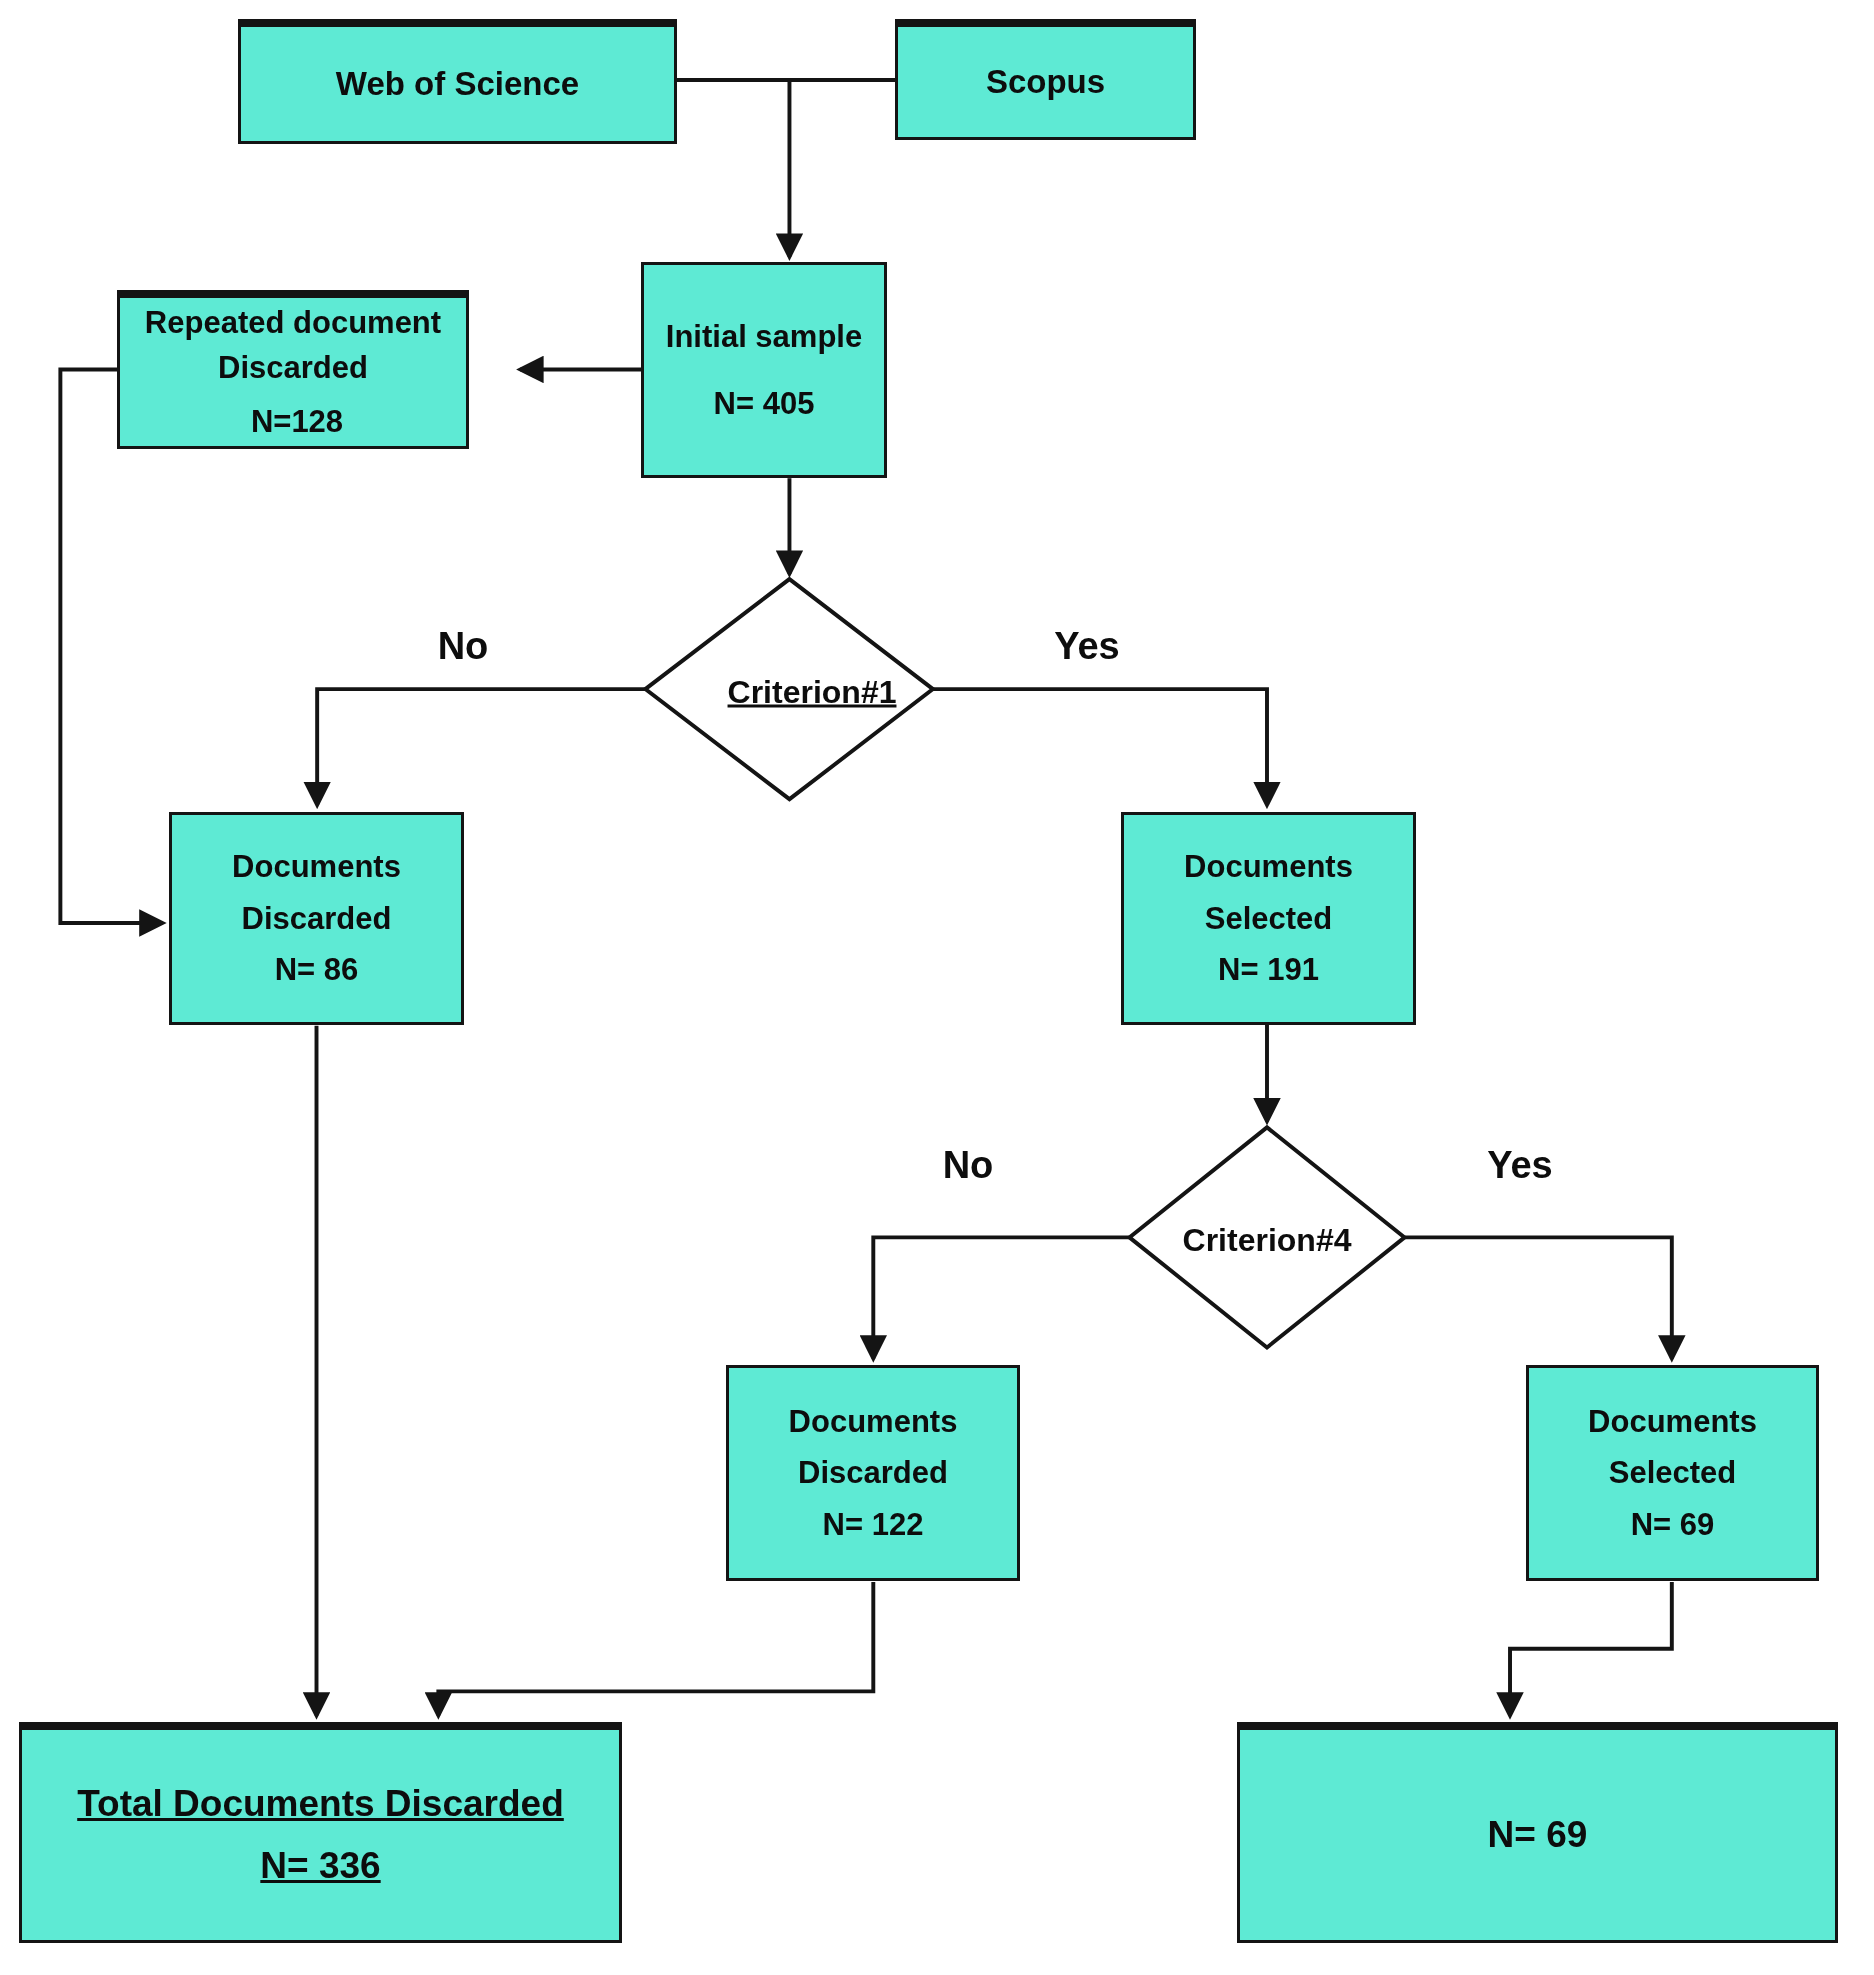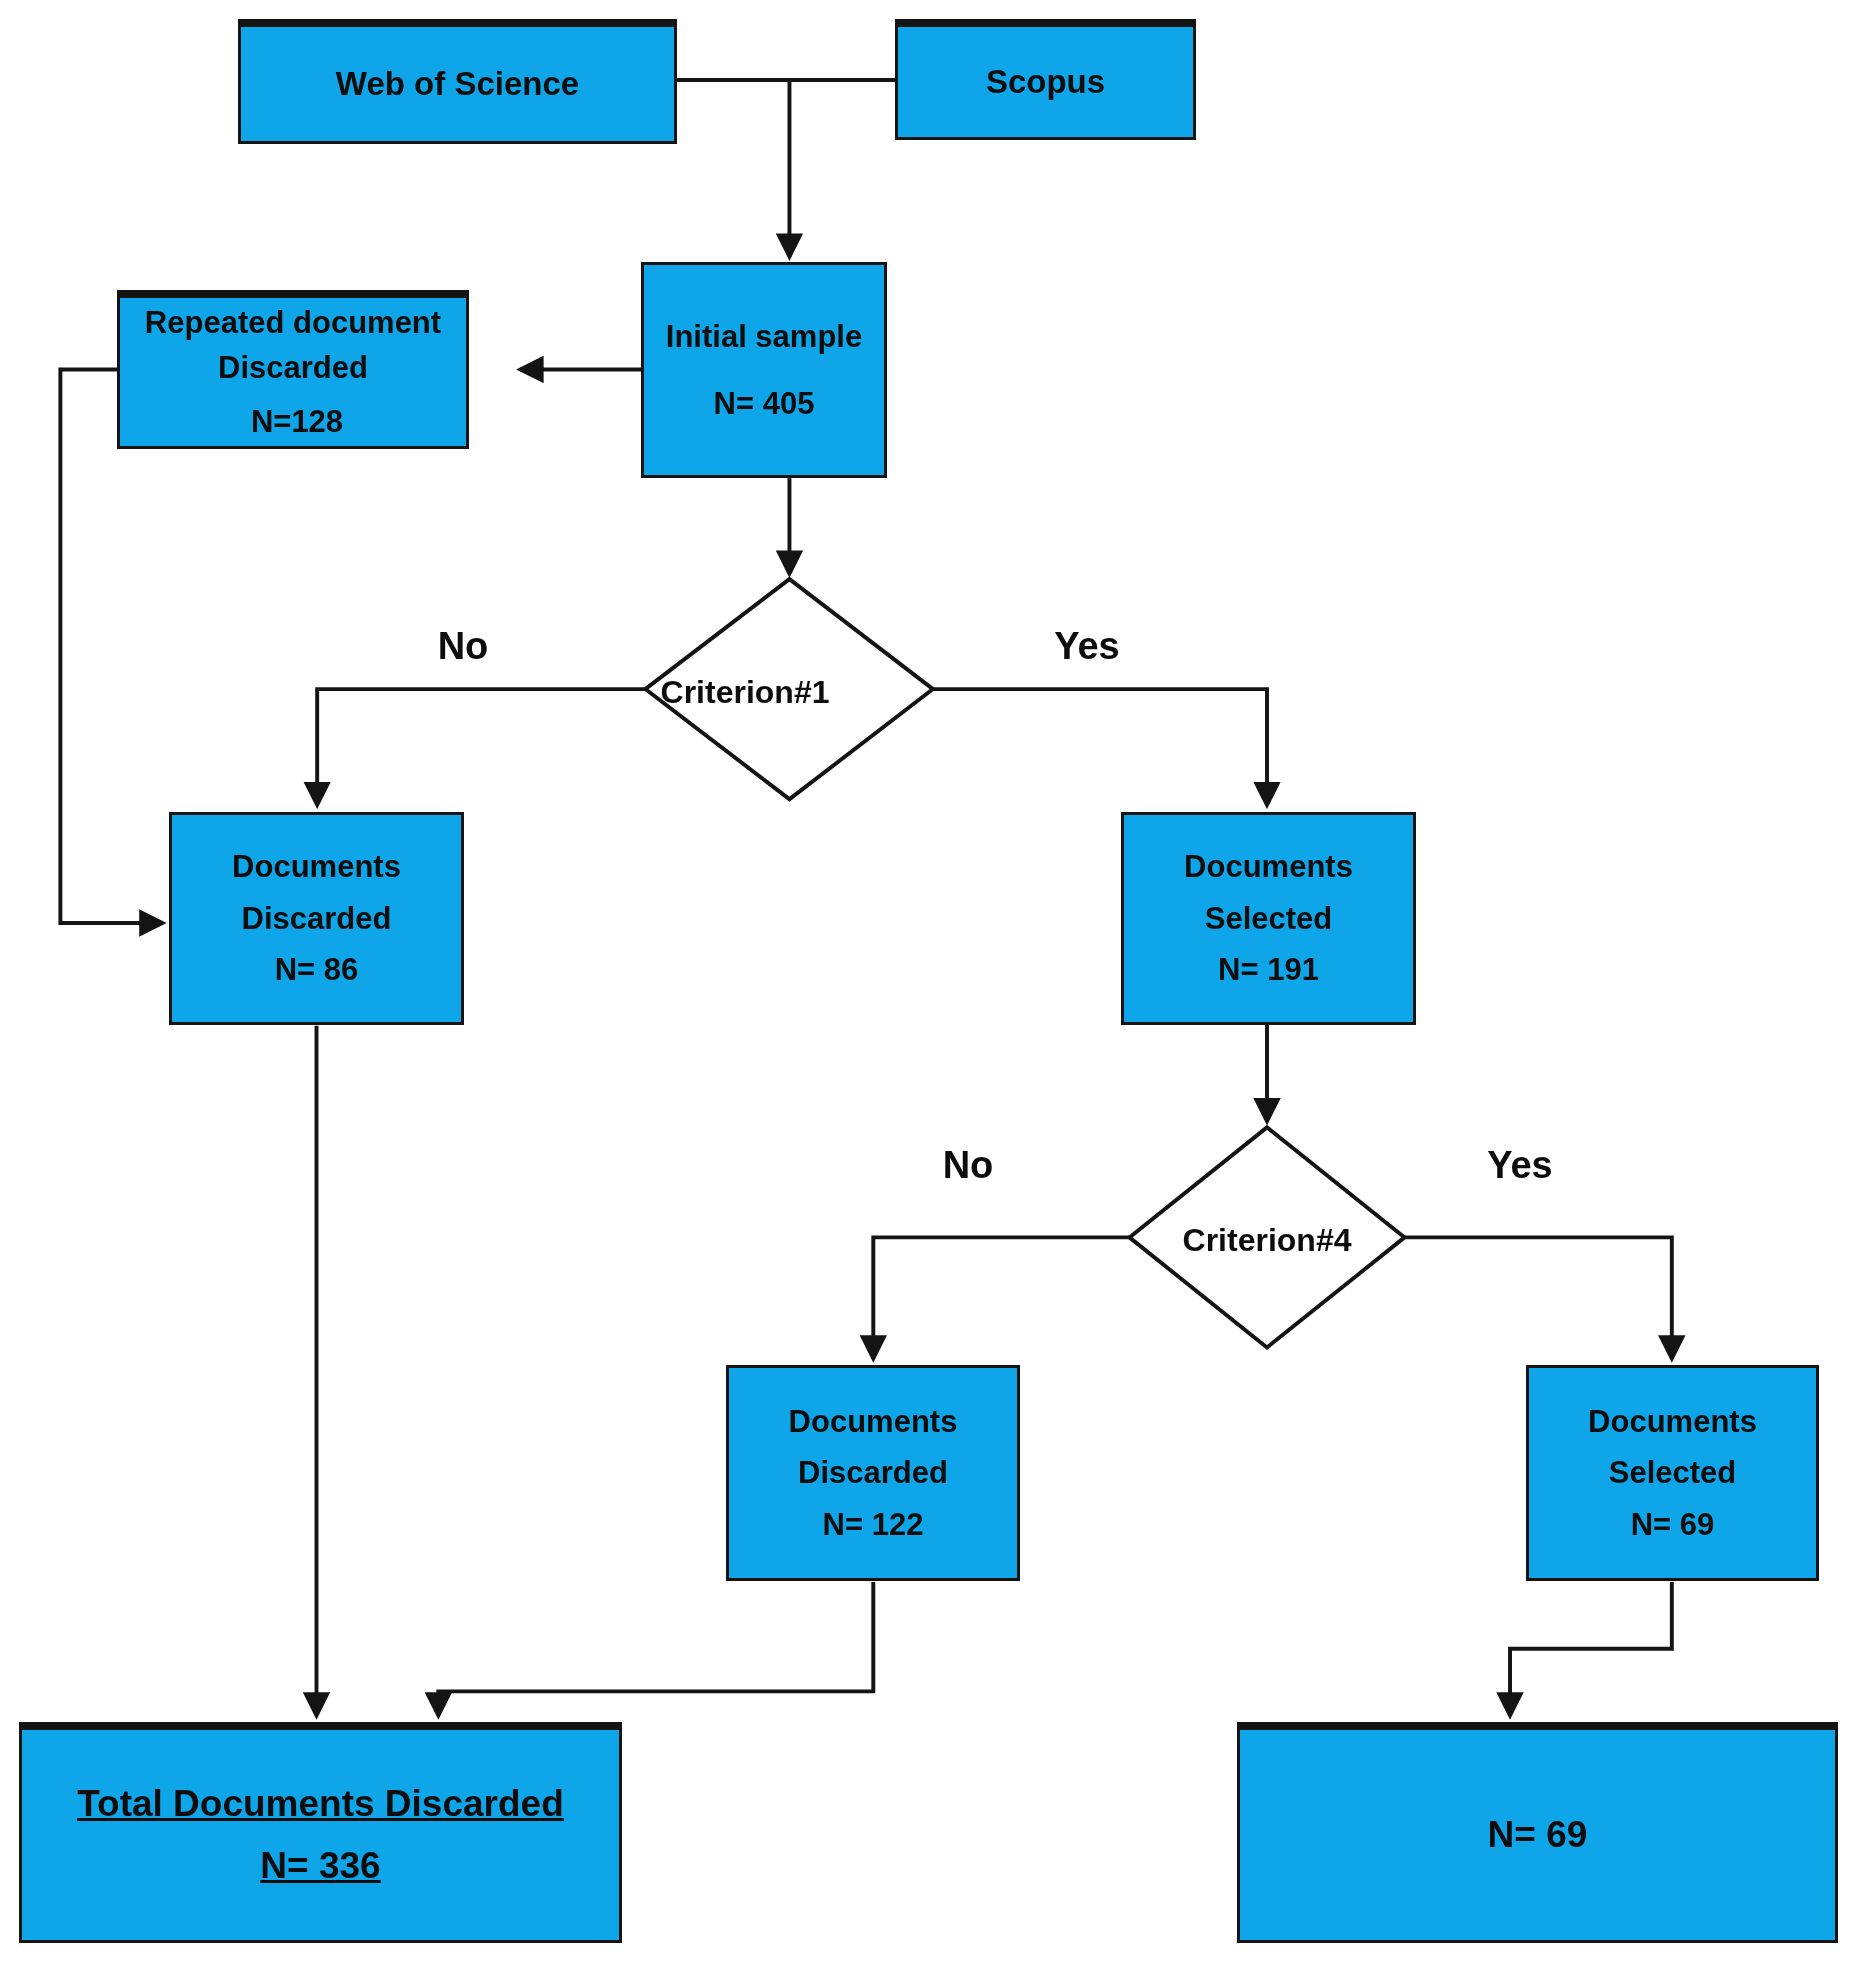"Web of Science" .node { background: #0ea5e9 -> #5eead4 }
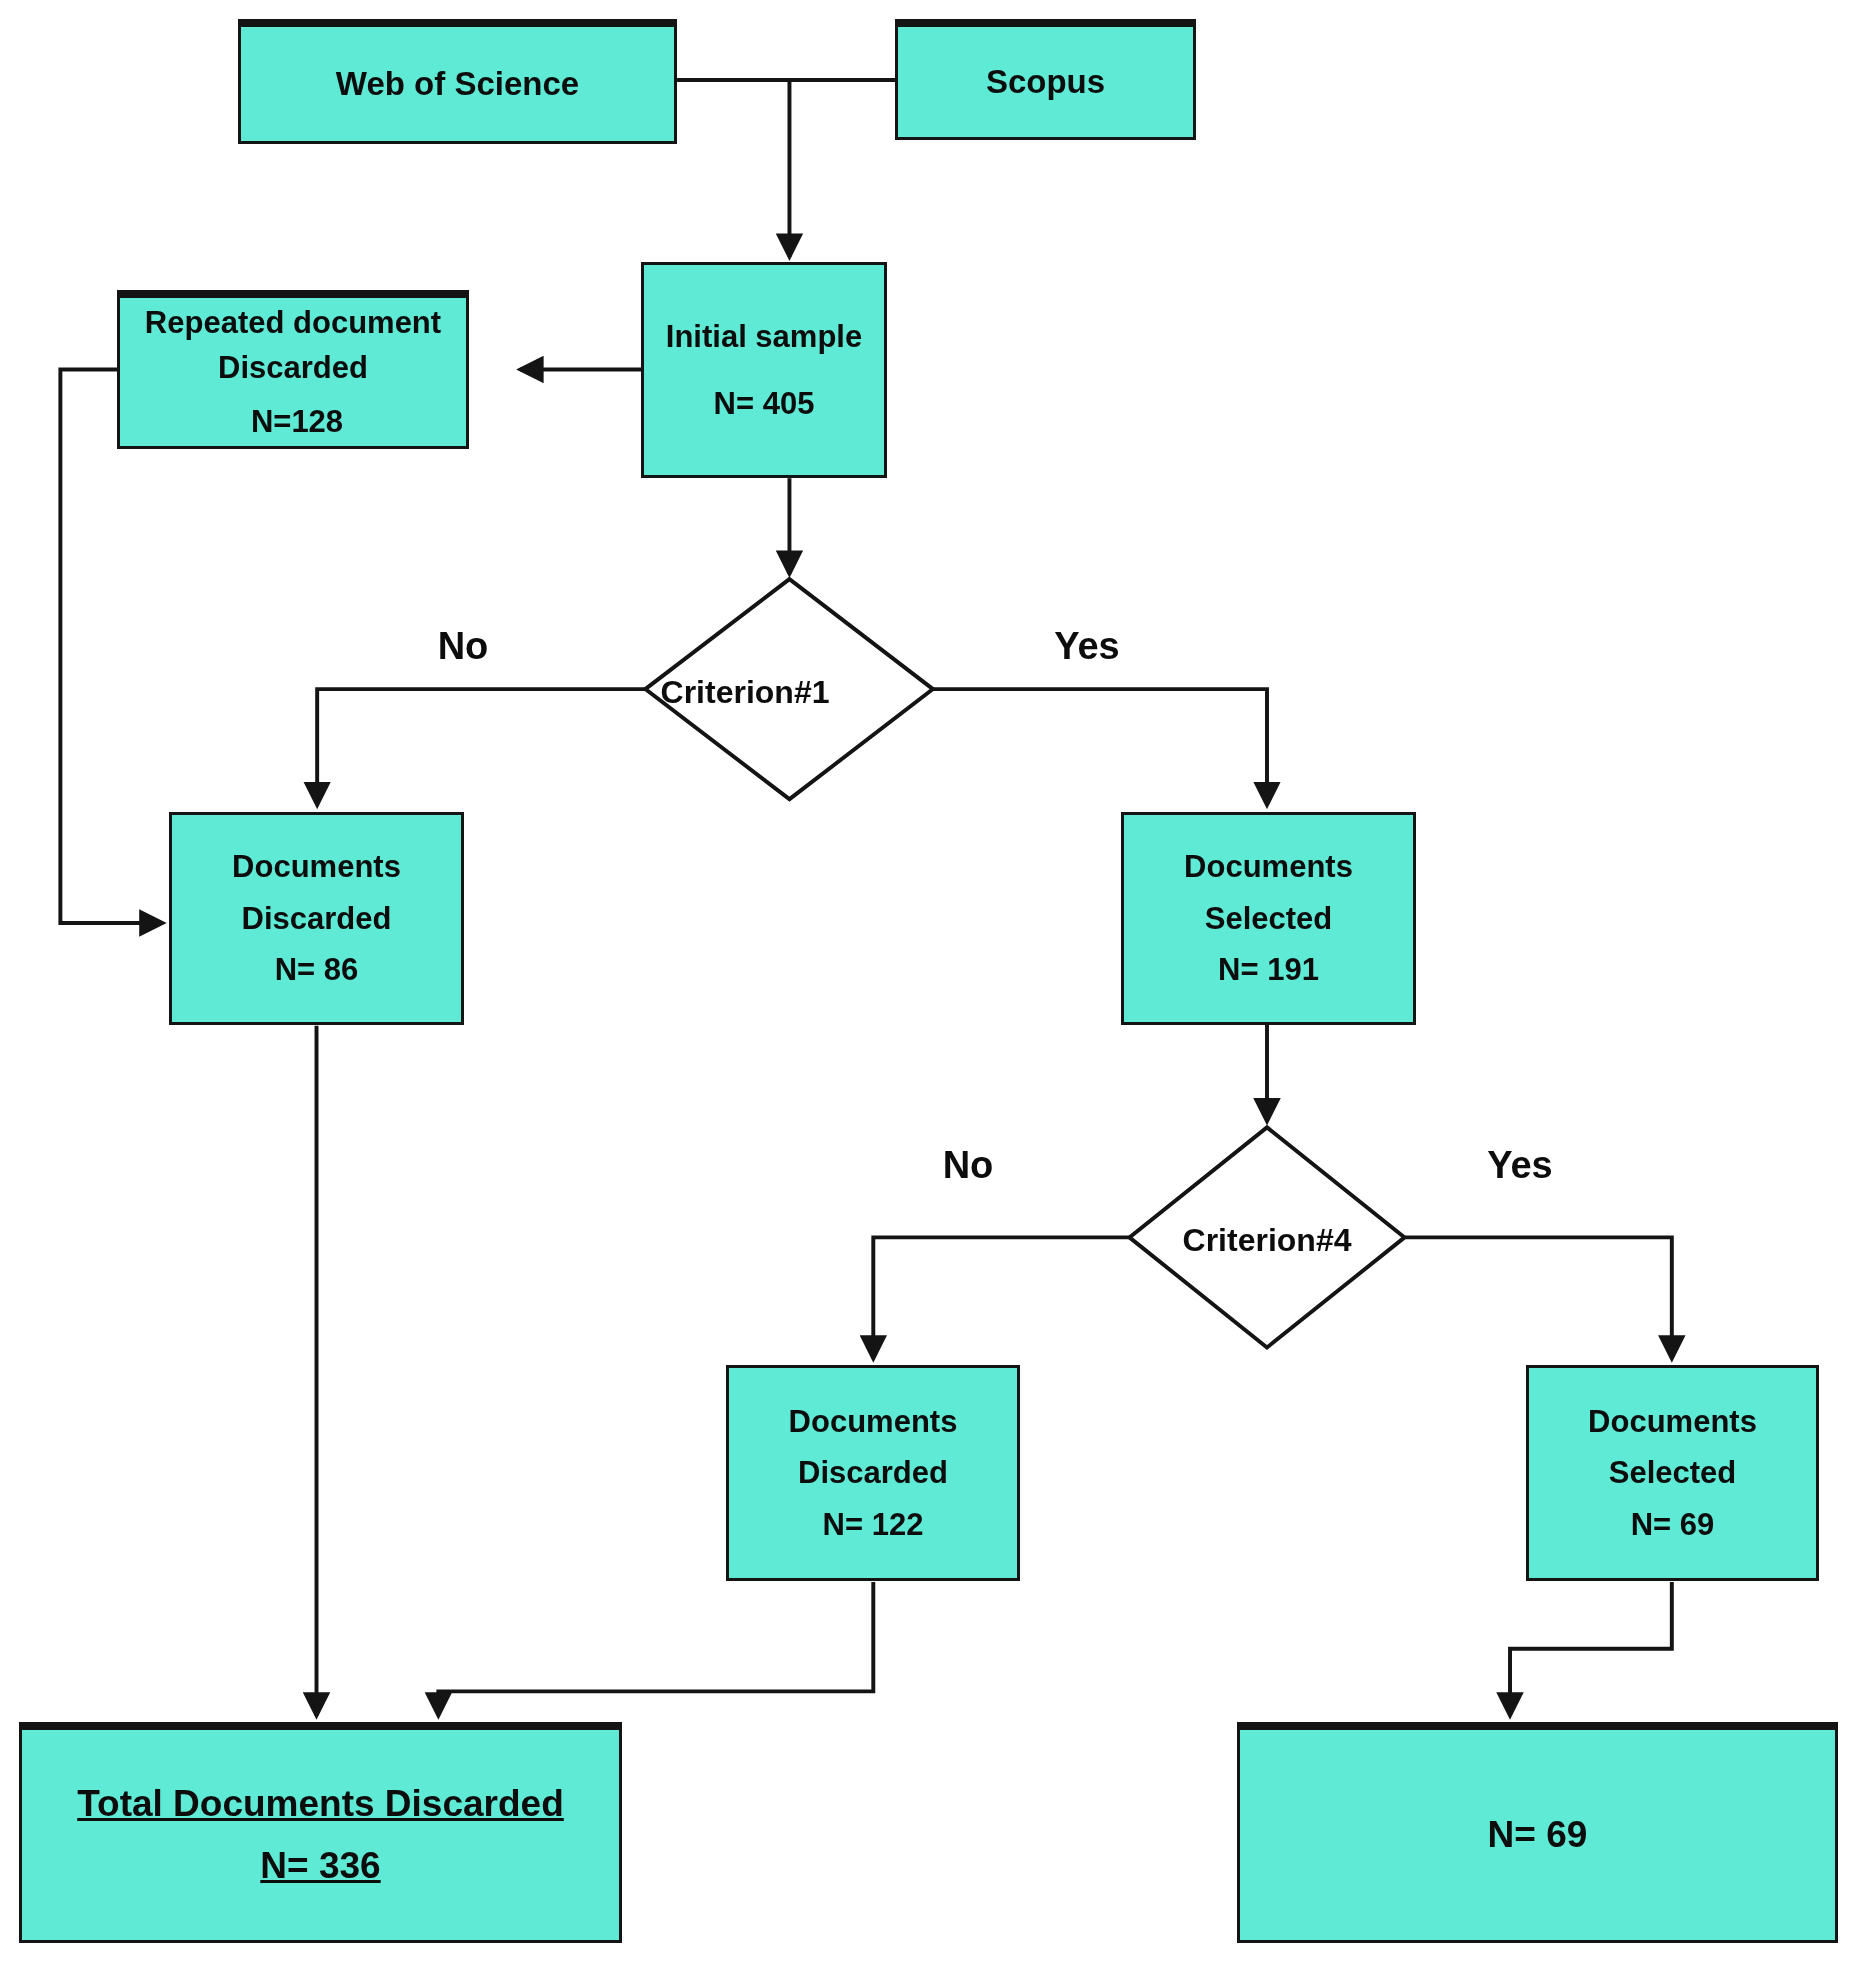"Criterion#1" div.dlabel { left: 745px -> 812px; text-decoration: none -> underline }
